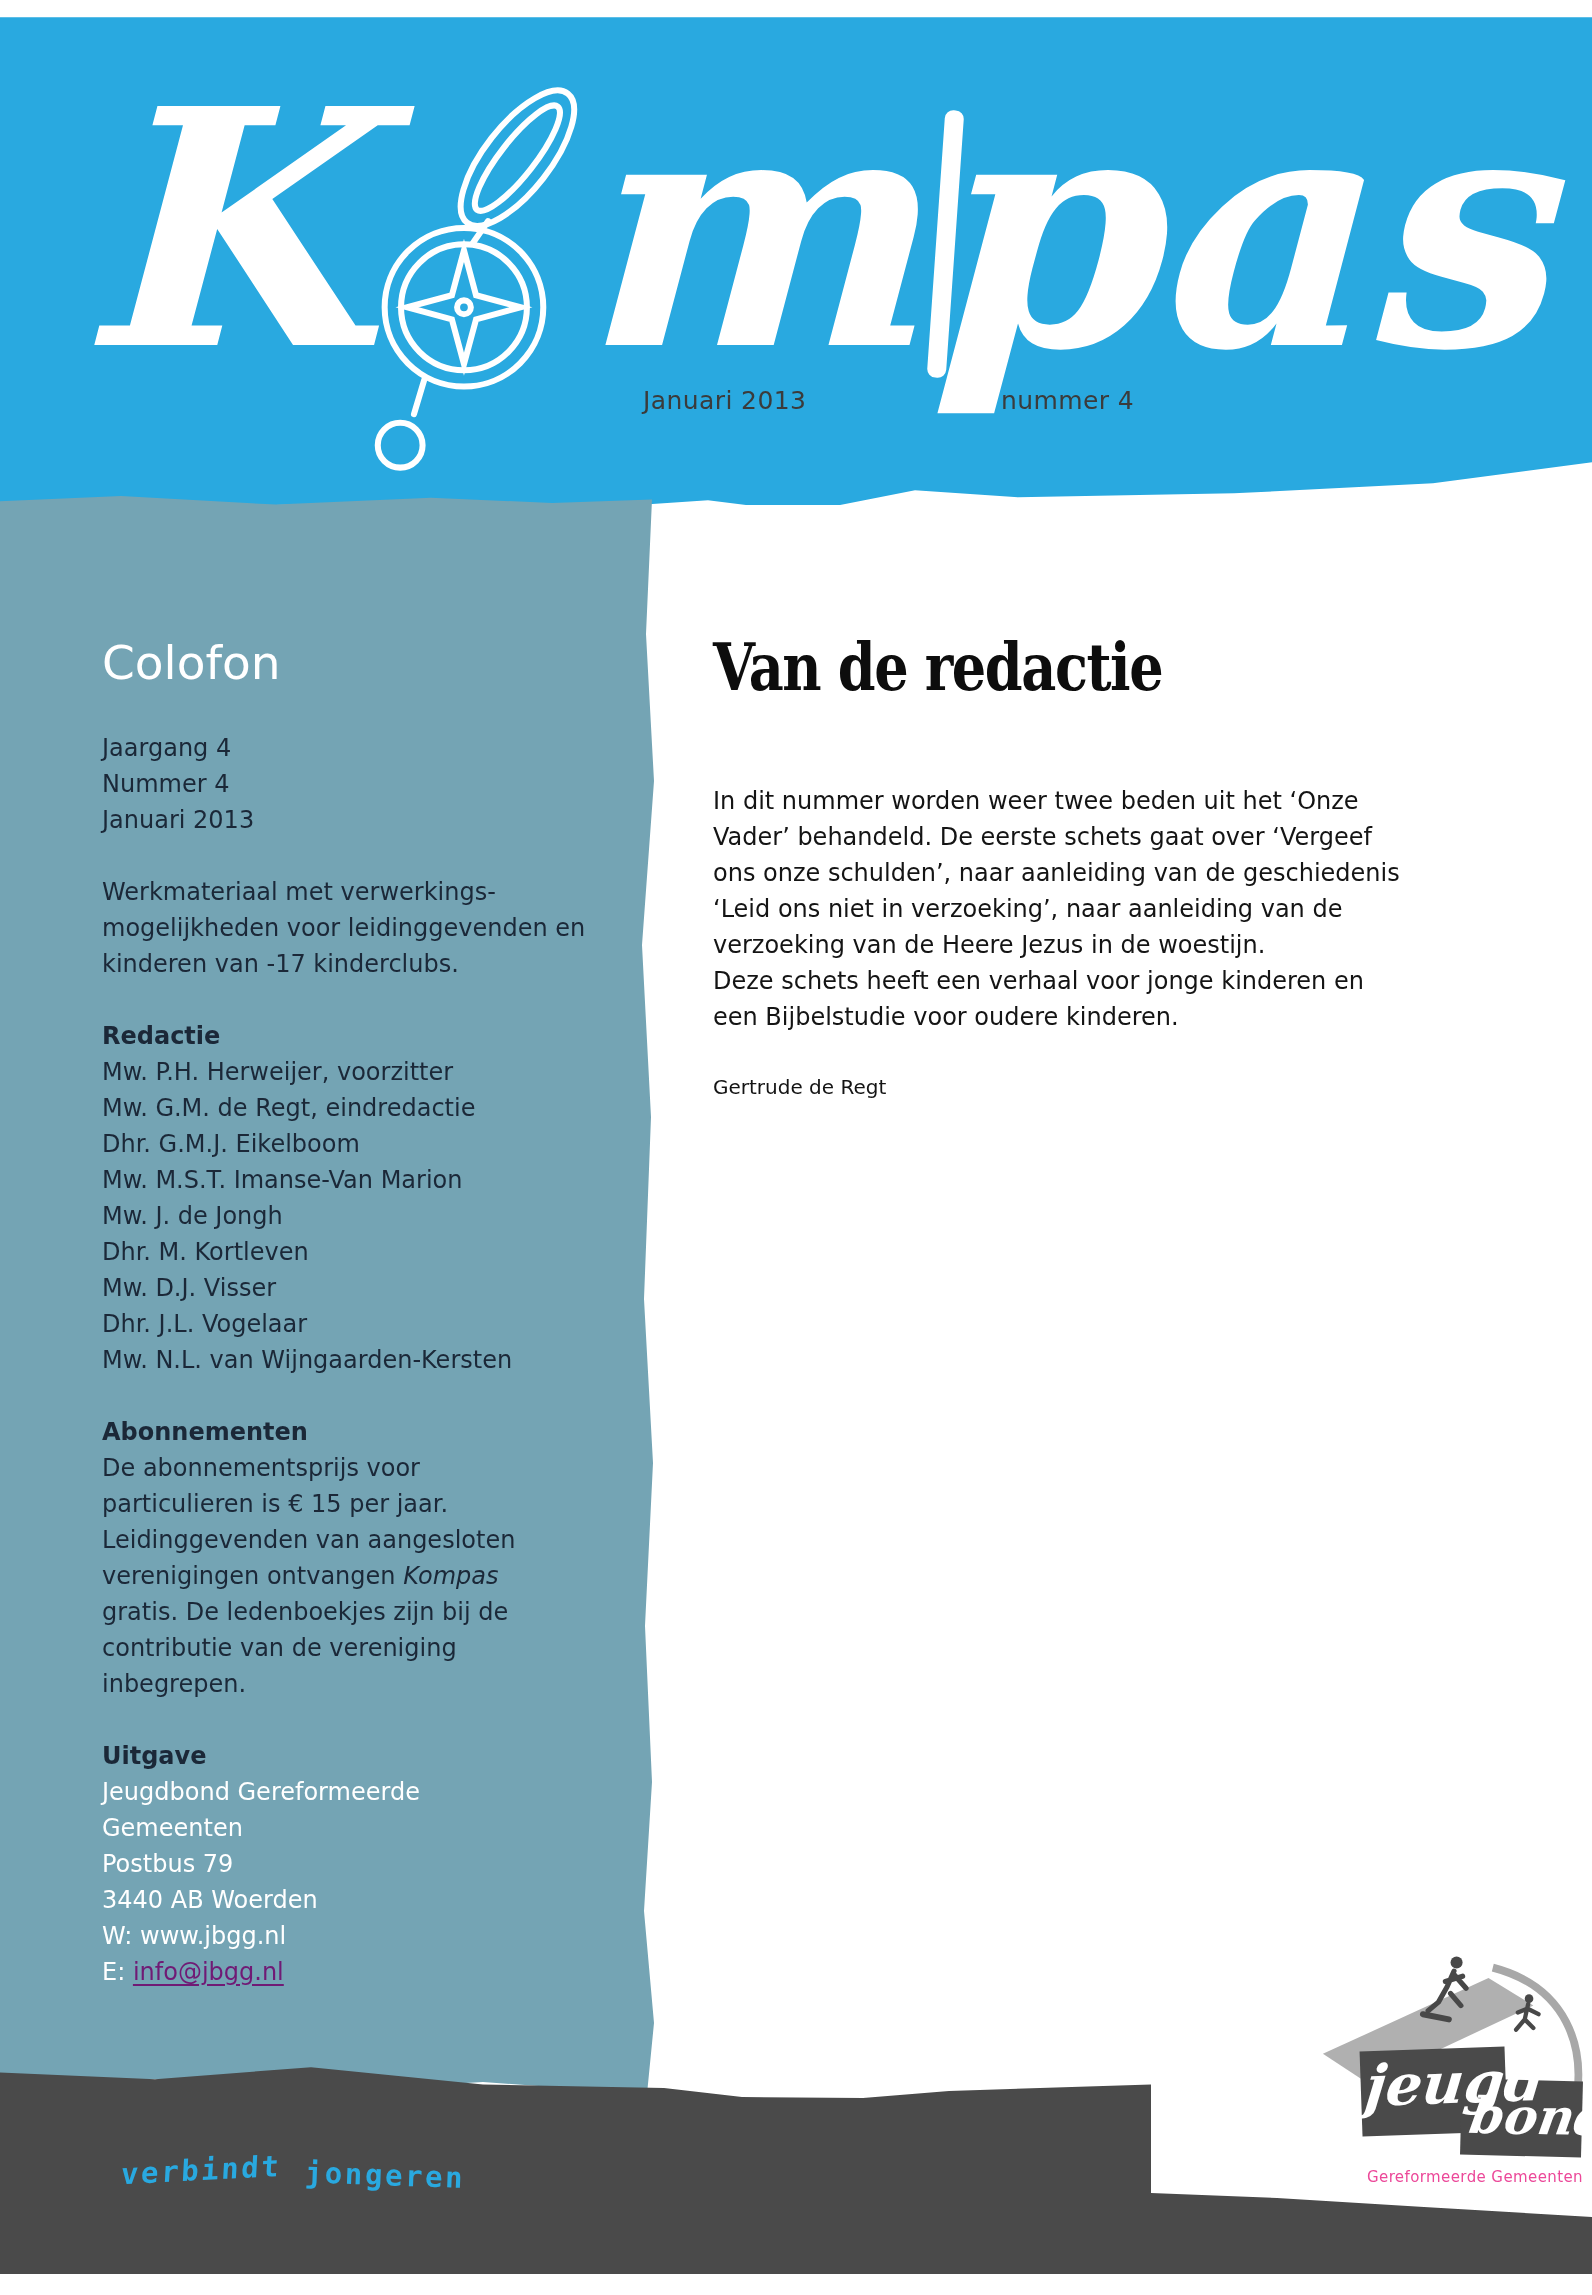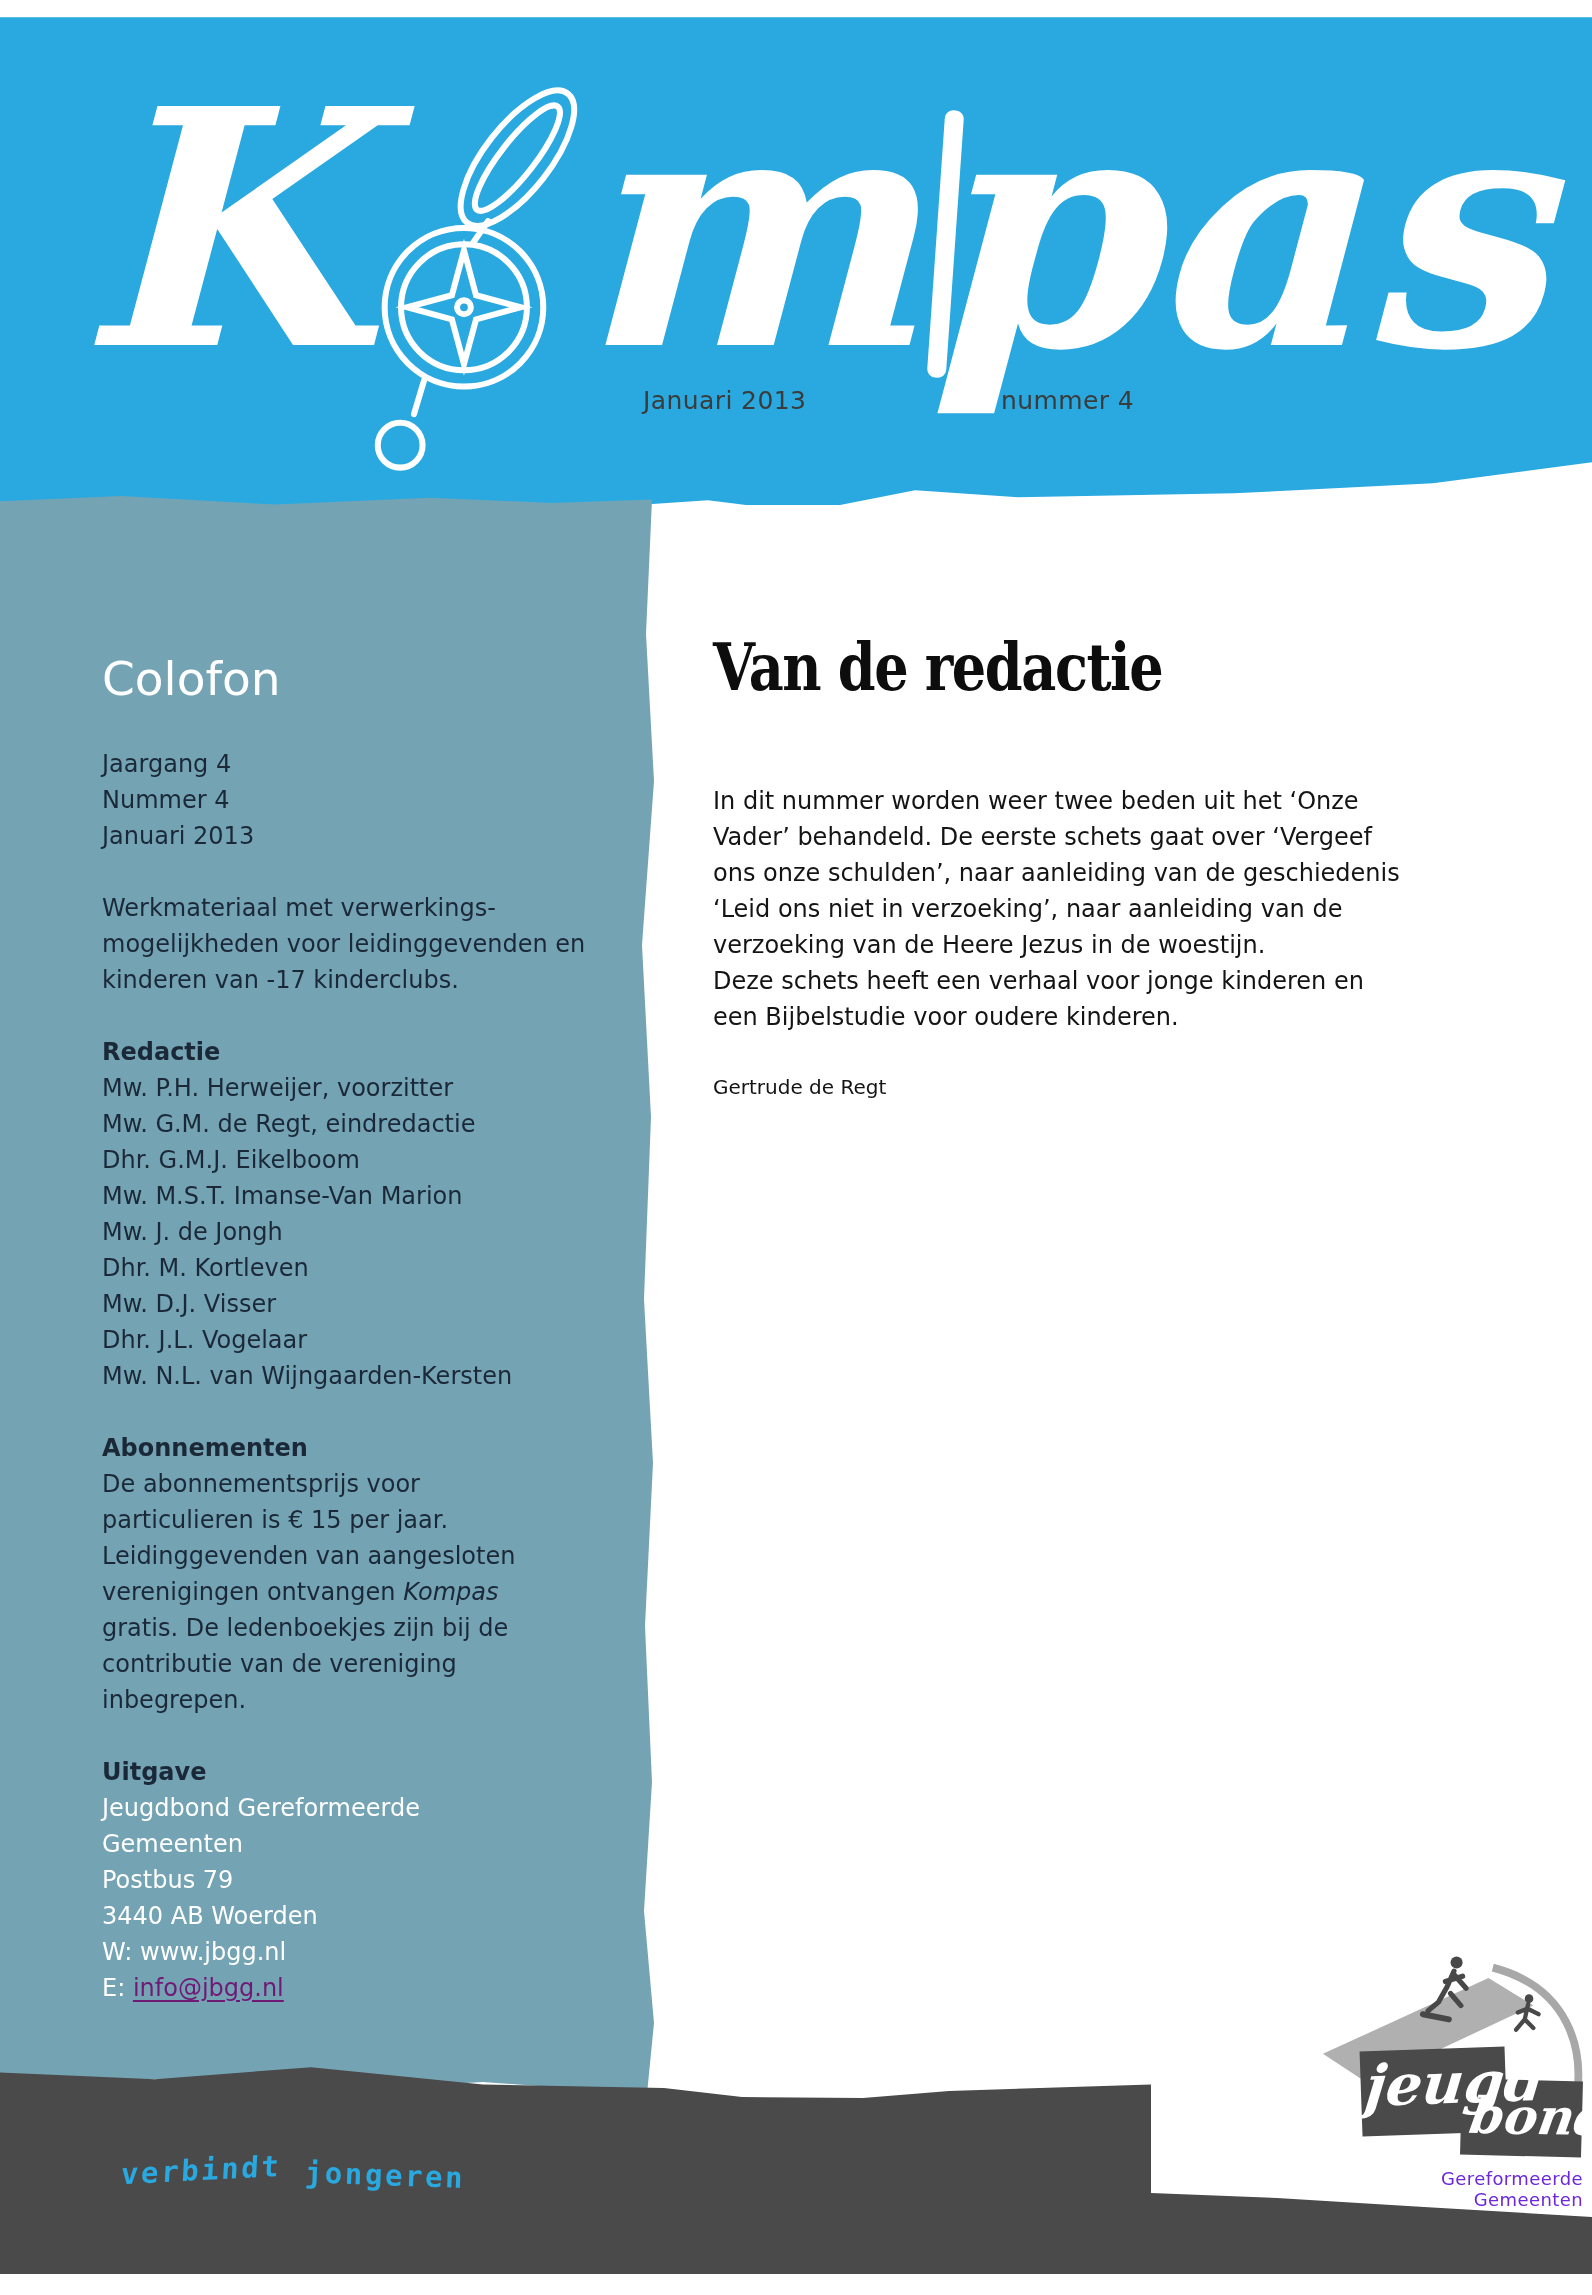"Colofon" .colofon-title { margin: 16px 0 40px 0 -> 0 0 40px 0 }
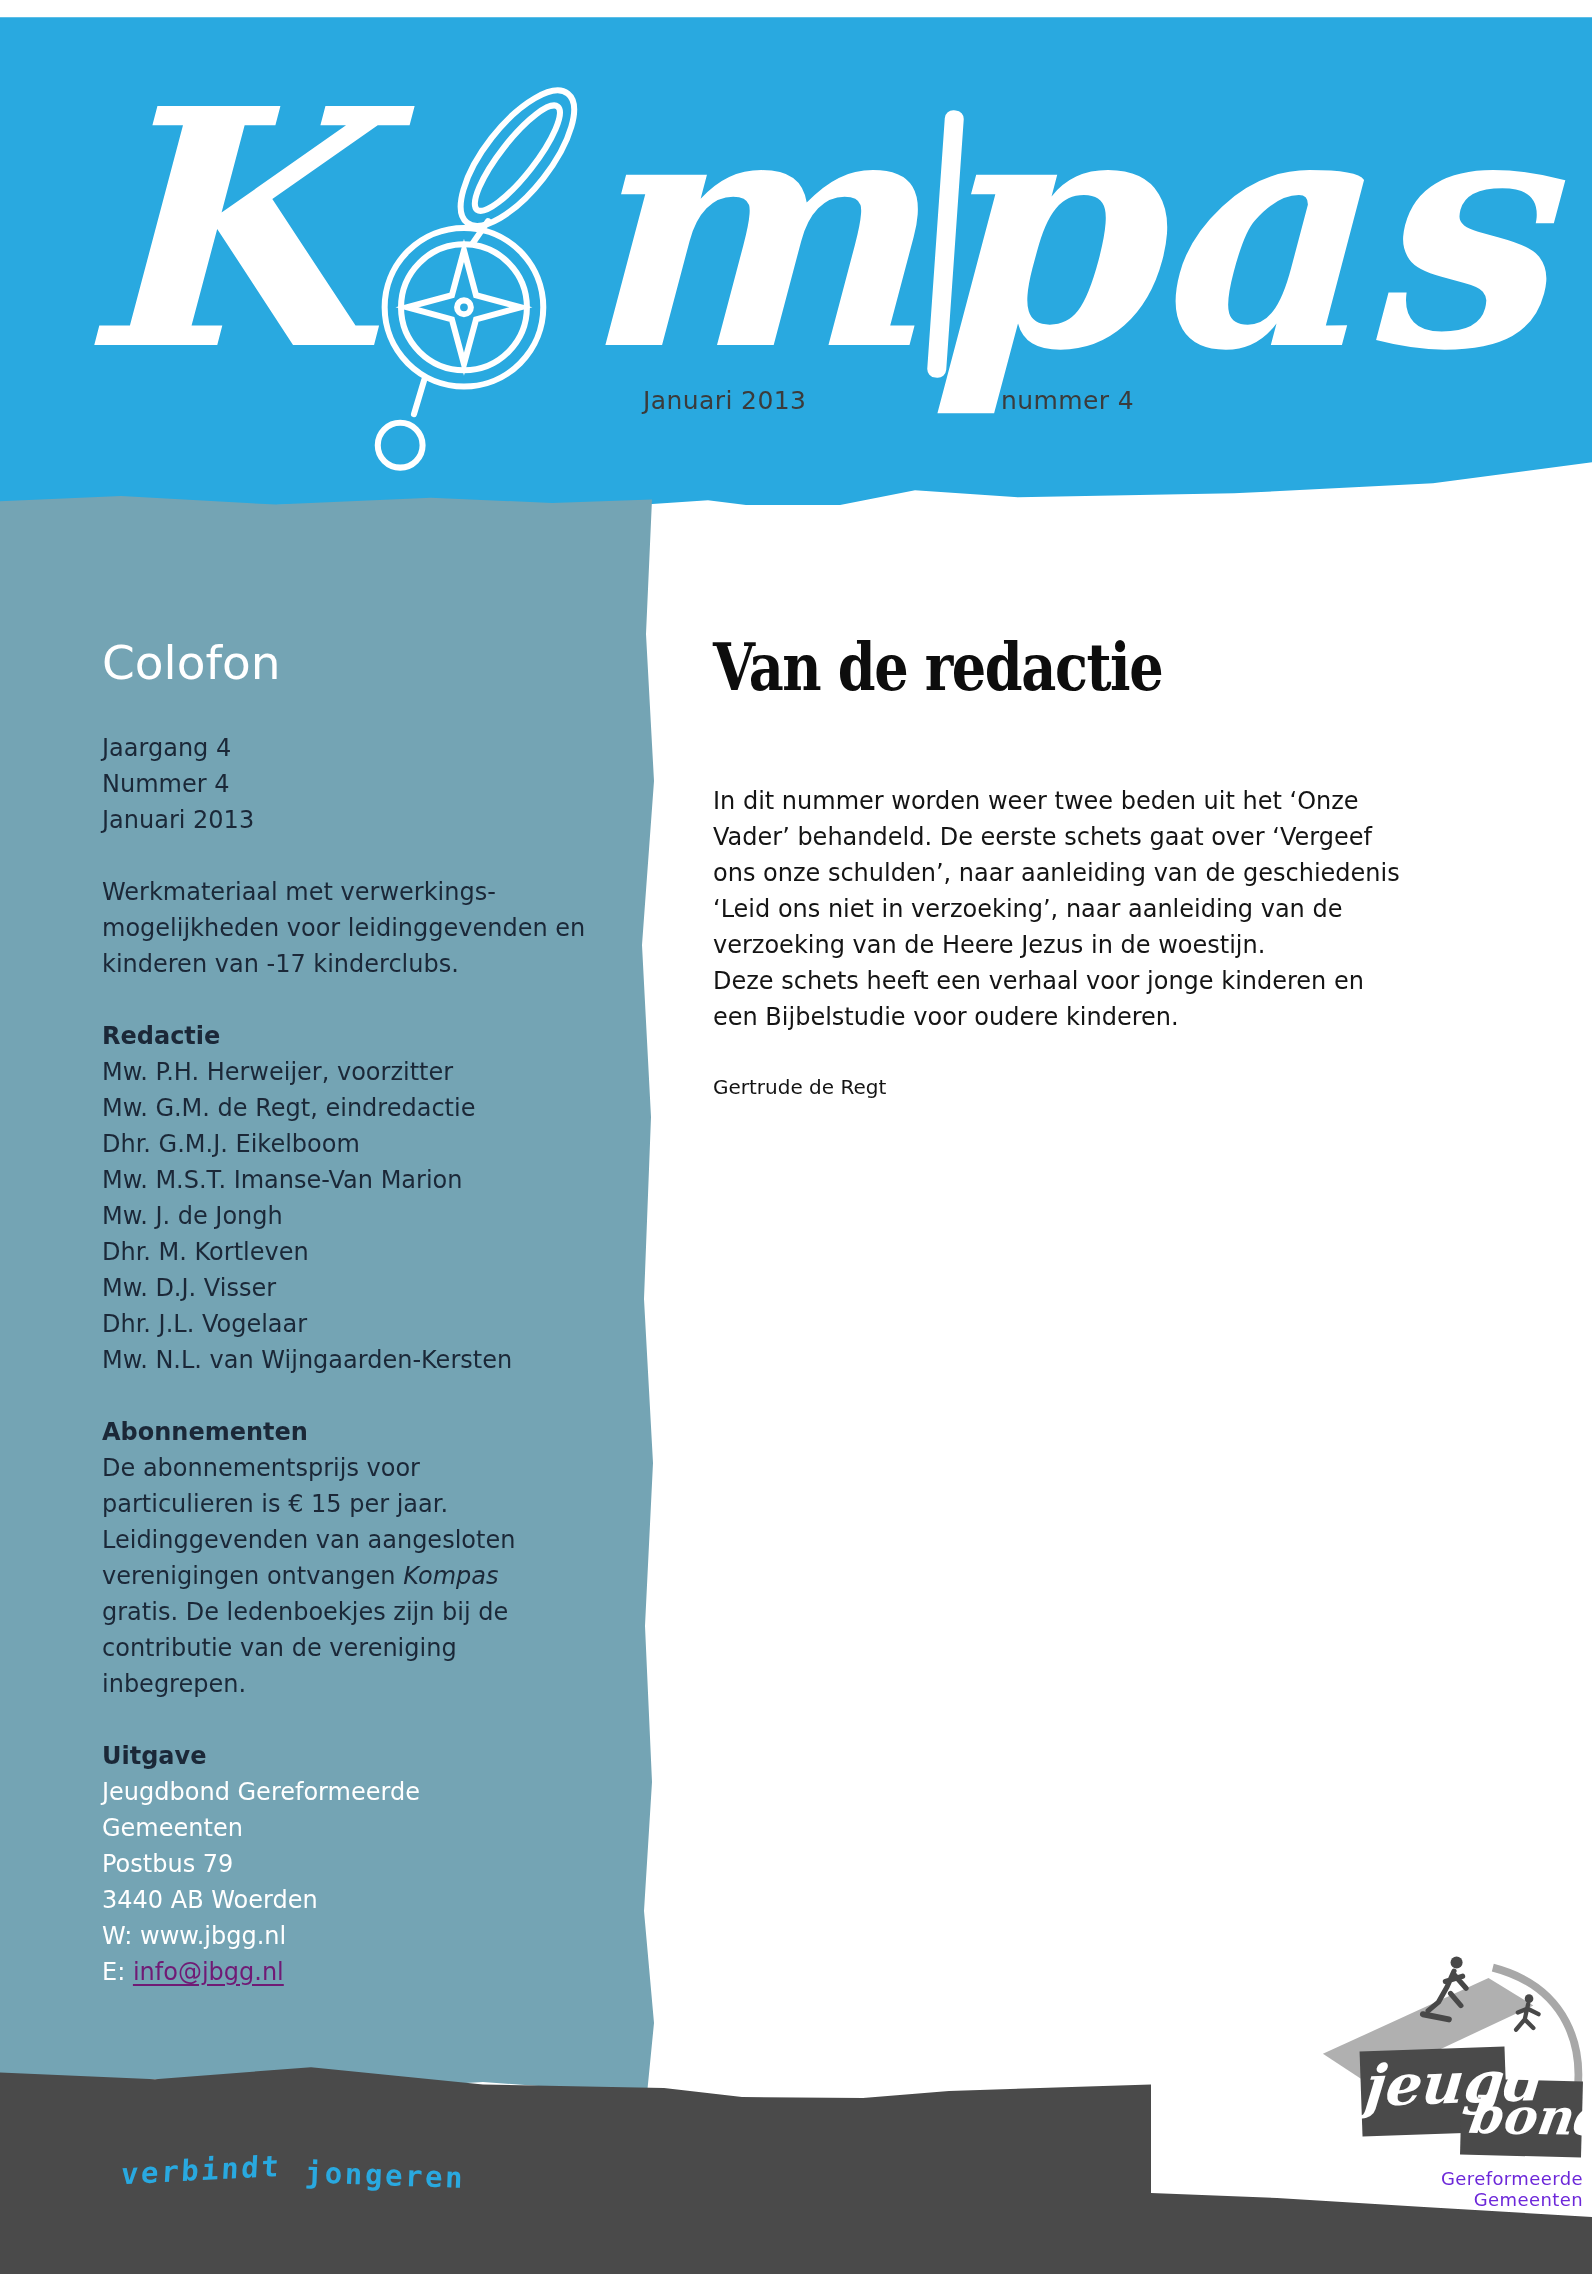"Gereformeerde Gemeenten" .logo-subtitle { color: #6d28d9 -> #ec4899; font-size: 18px -> 15px }
